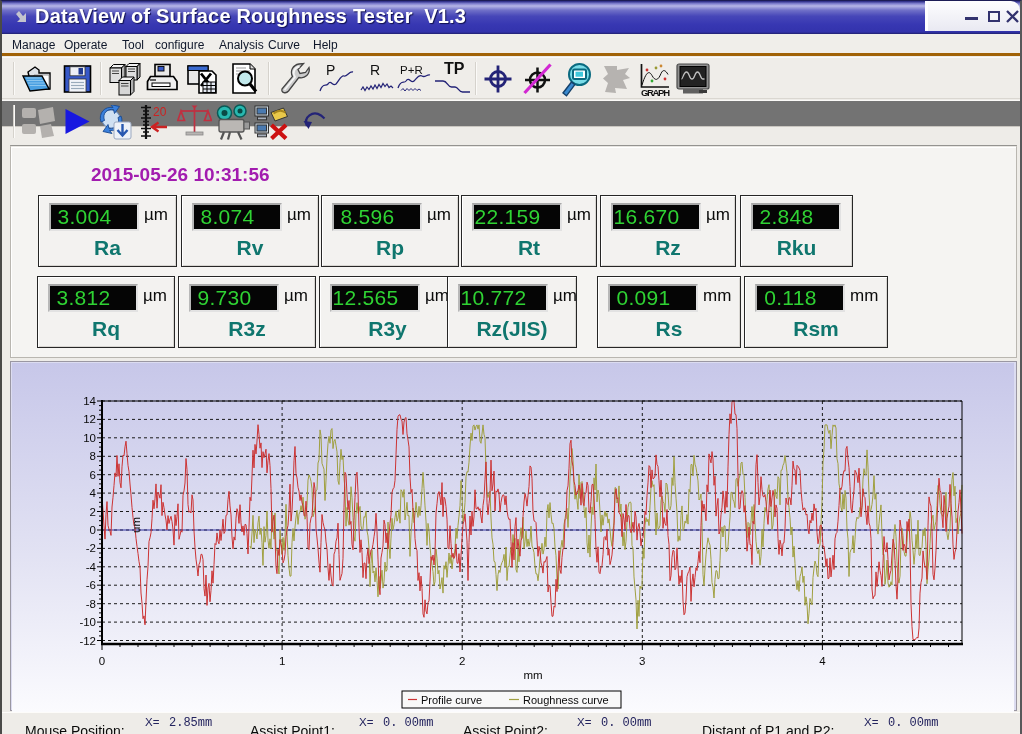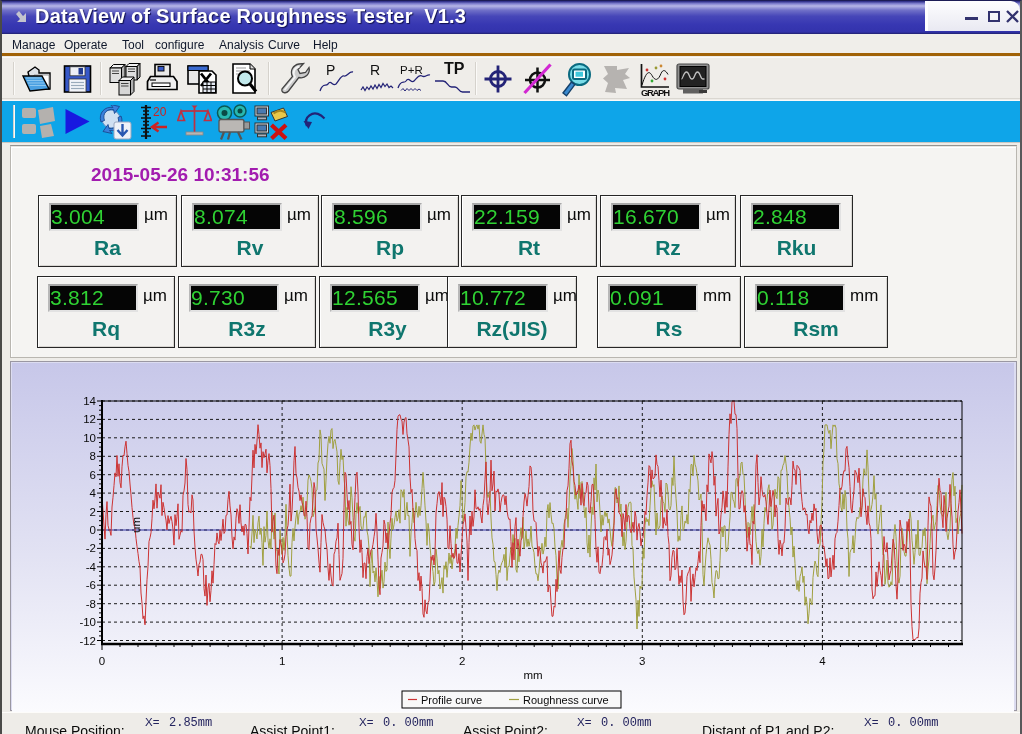"20" #tb2 { background: #0ea5e9 -> #737373; height: 43px -> 27px }
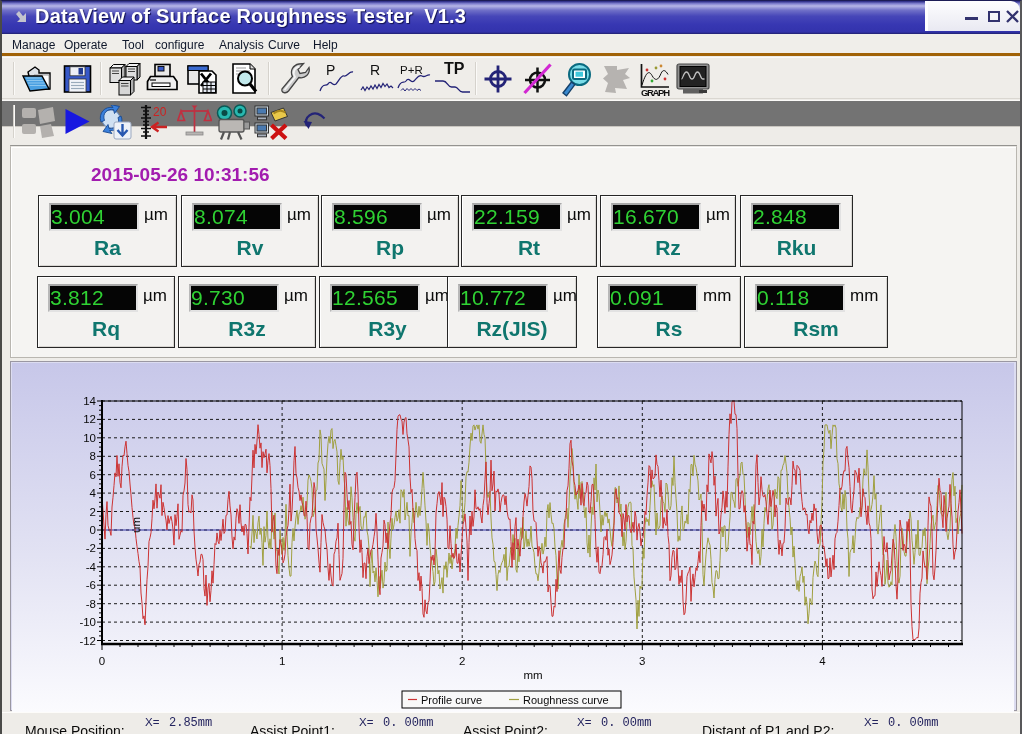"3.004" .led { text-align: left -> center }
